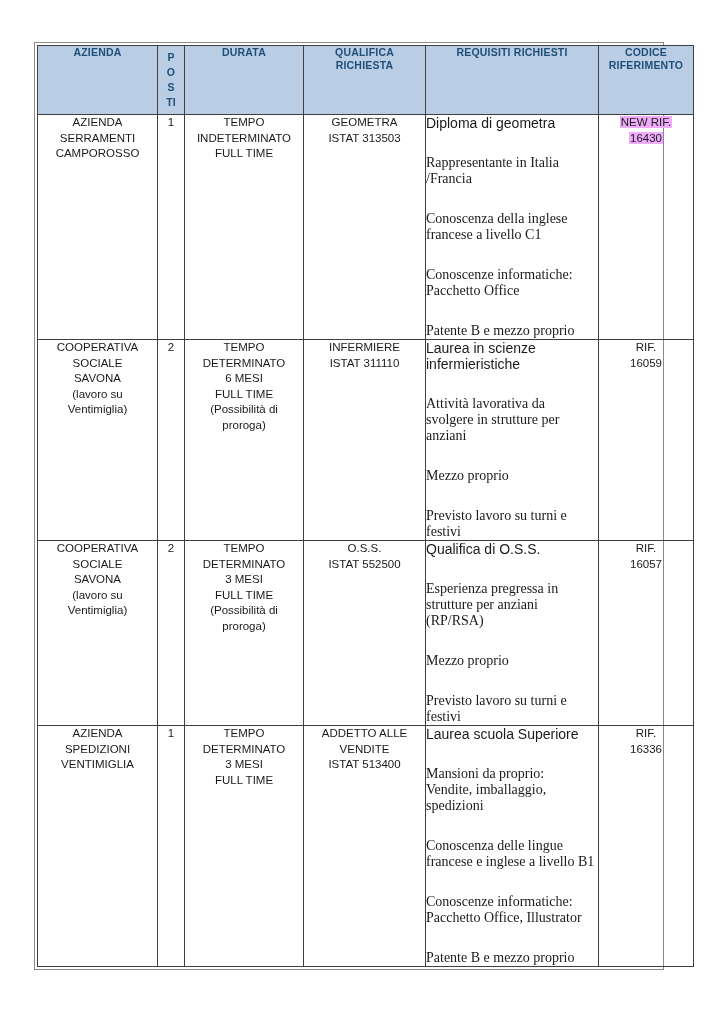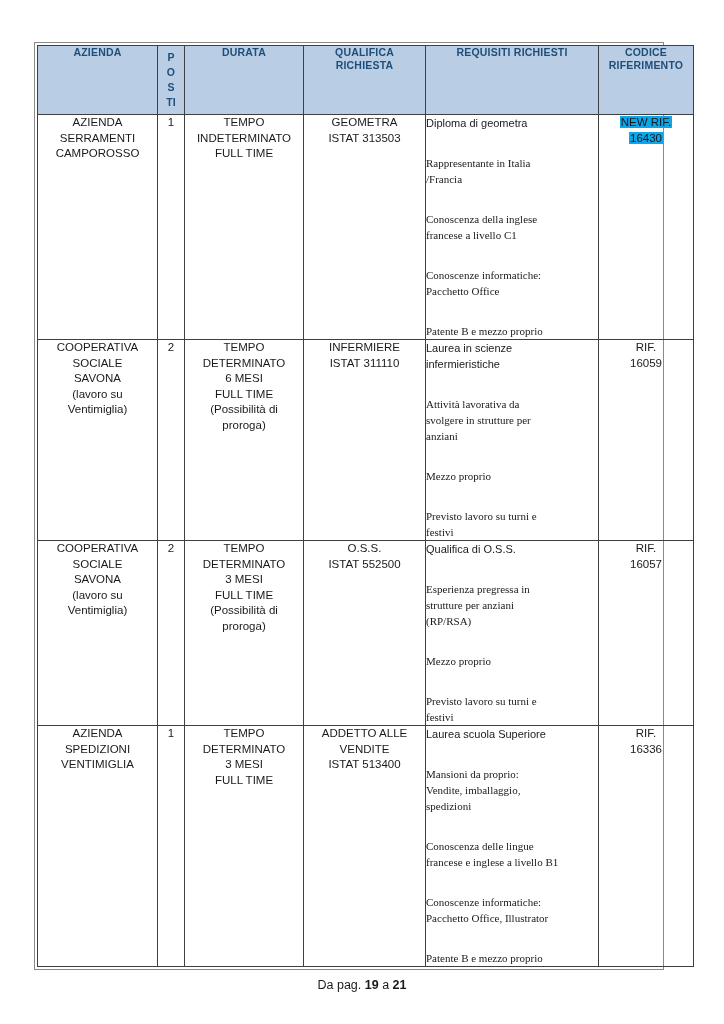"Diploma di geometra" td.req-cell { font-size: 11px -> 14px }
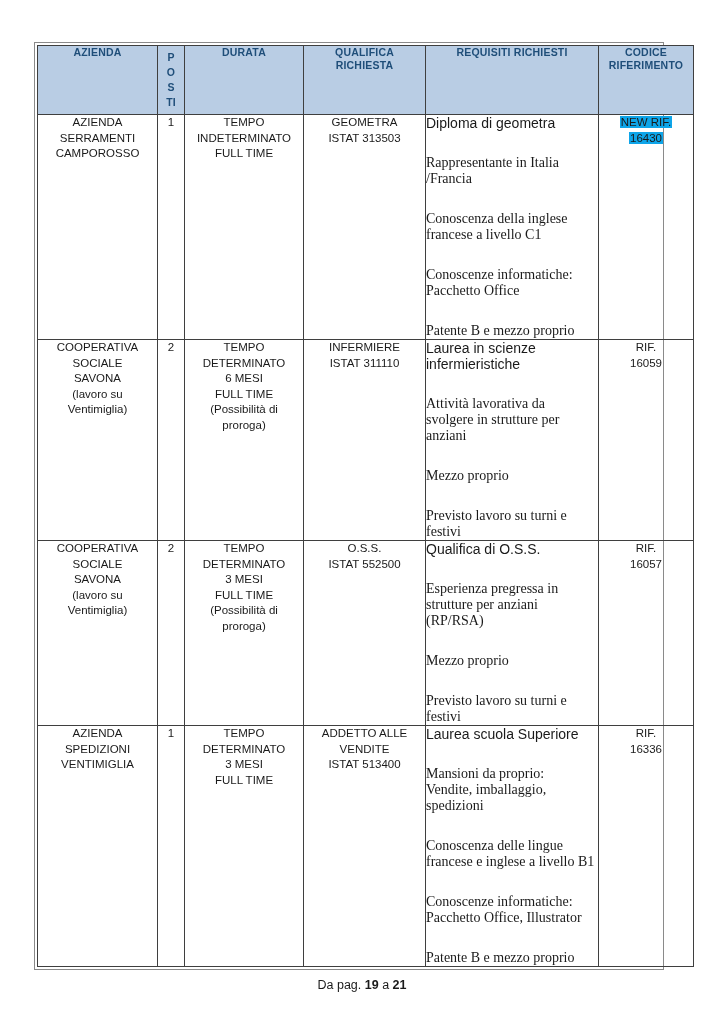"NEW RIF." .hl { background: #0ea5e9 -> #f0abfc }
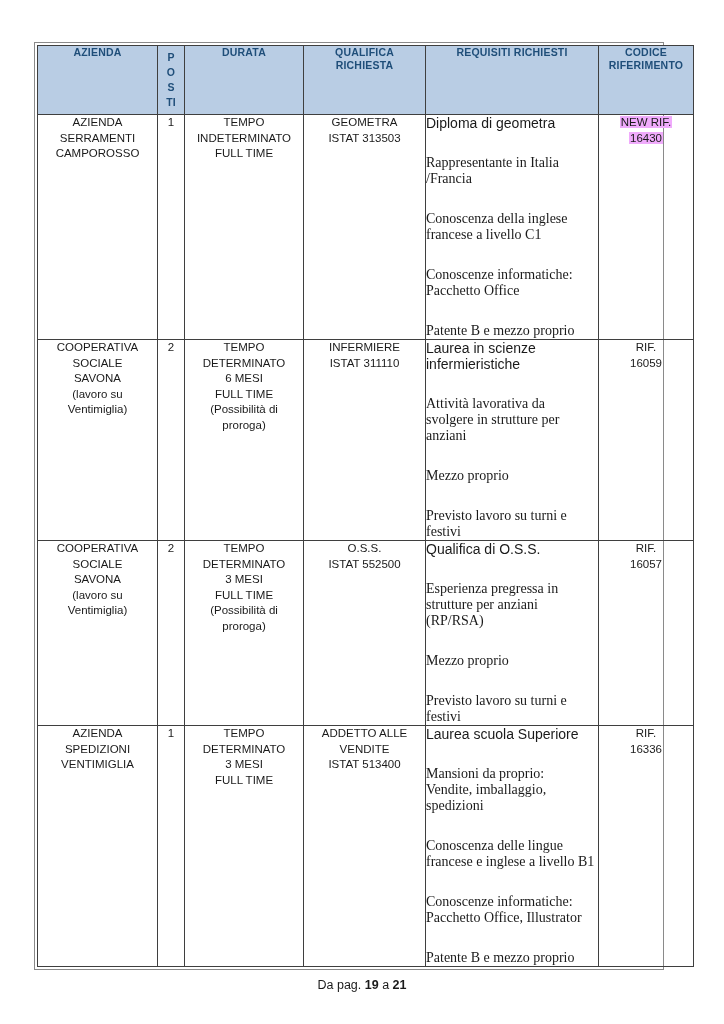"Da pag. 19 a 21" div.footer { html: <div> <span>Da pag. </span><b>19</b><span> a </span><b>21</b> </div> -> none }
